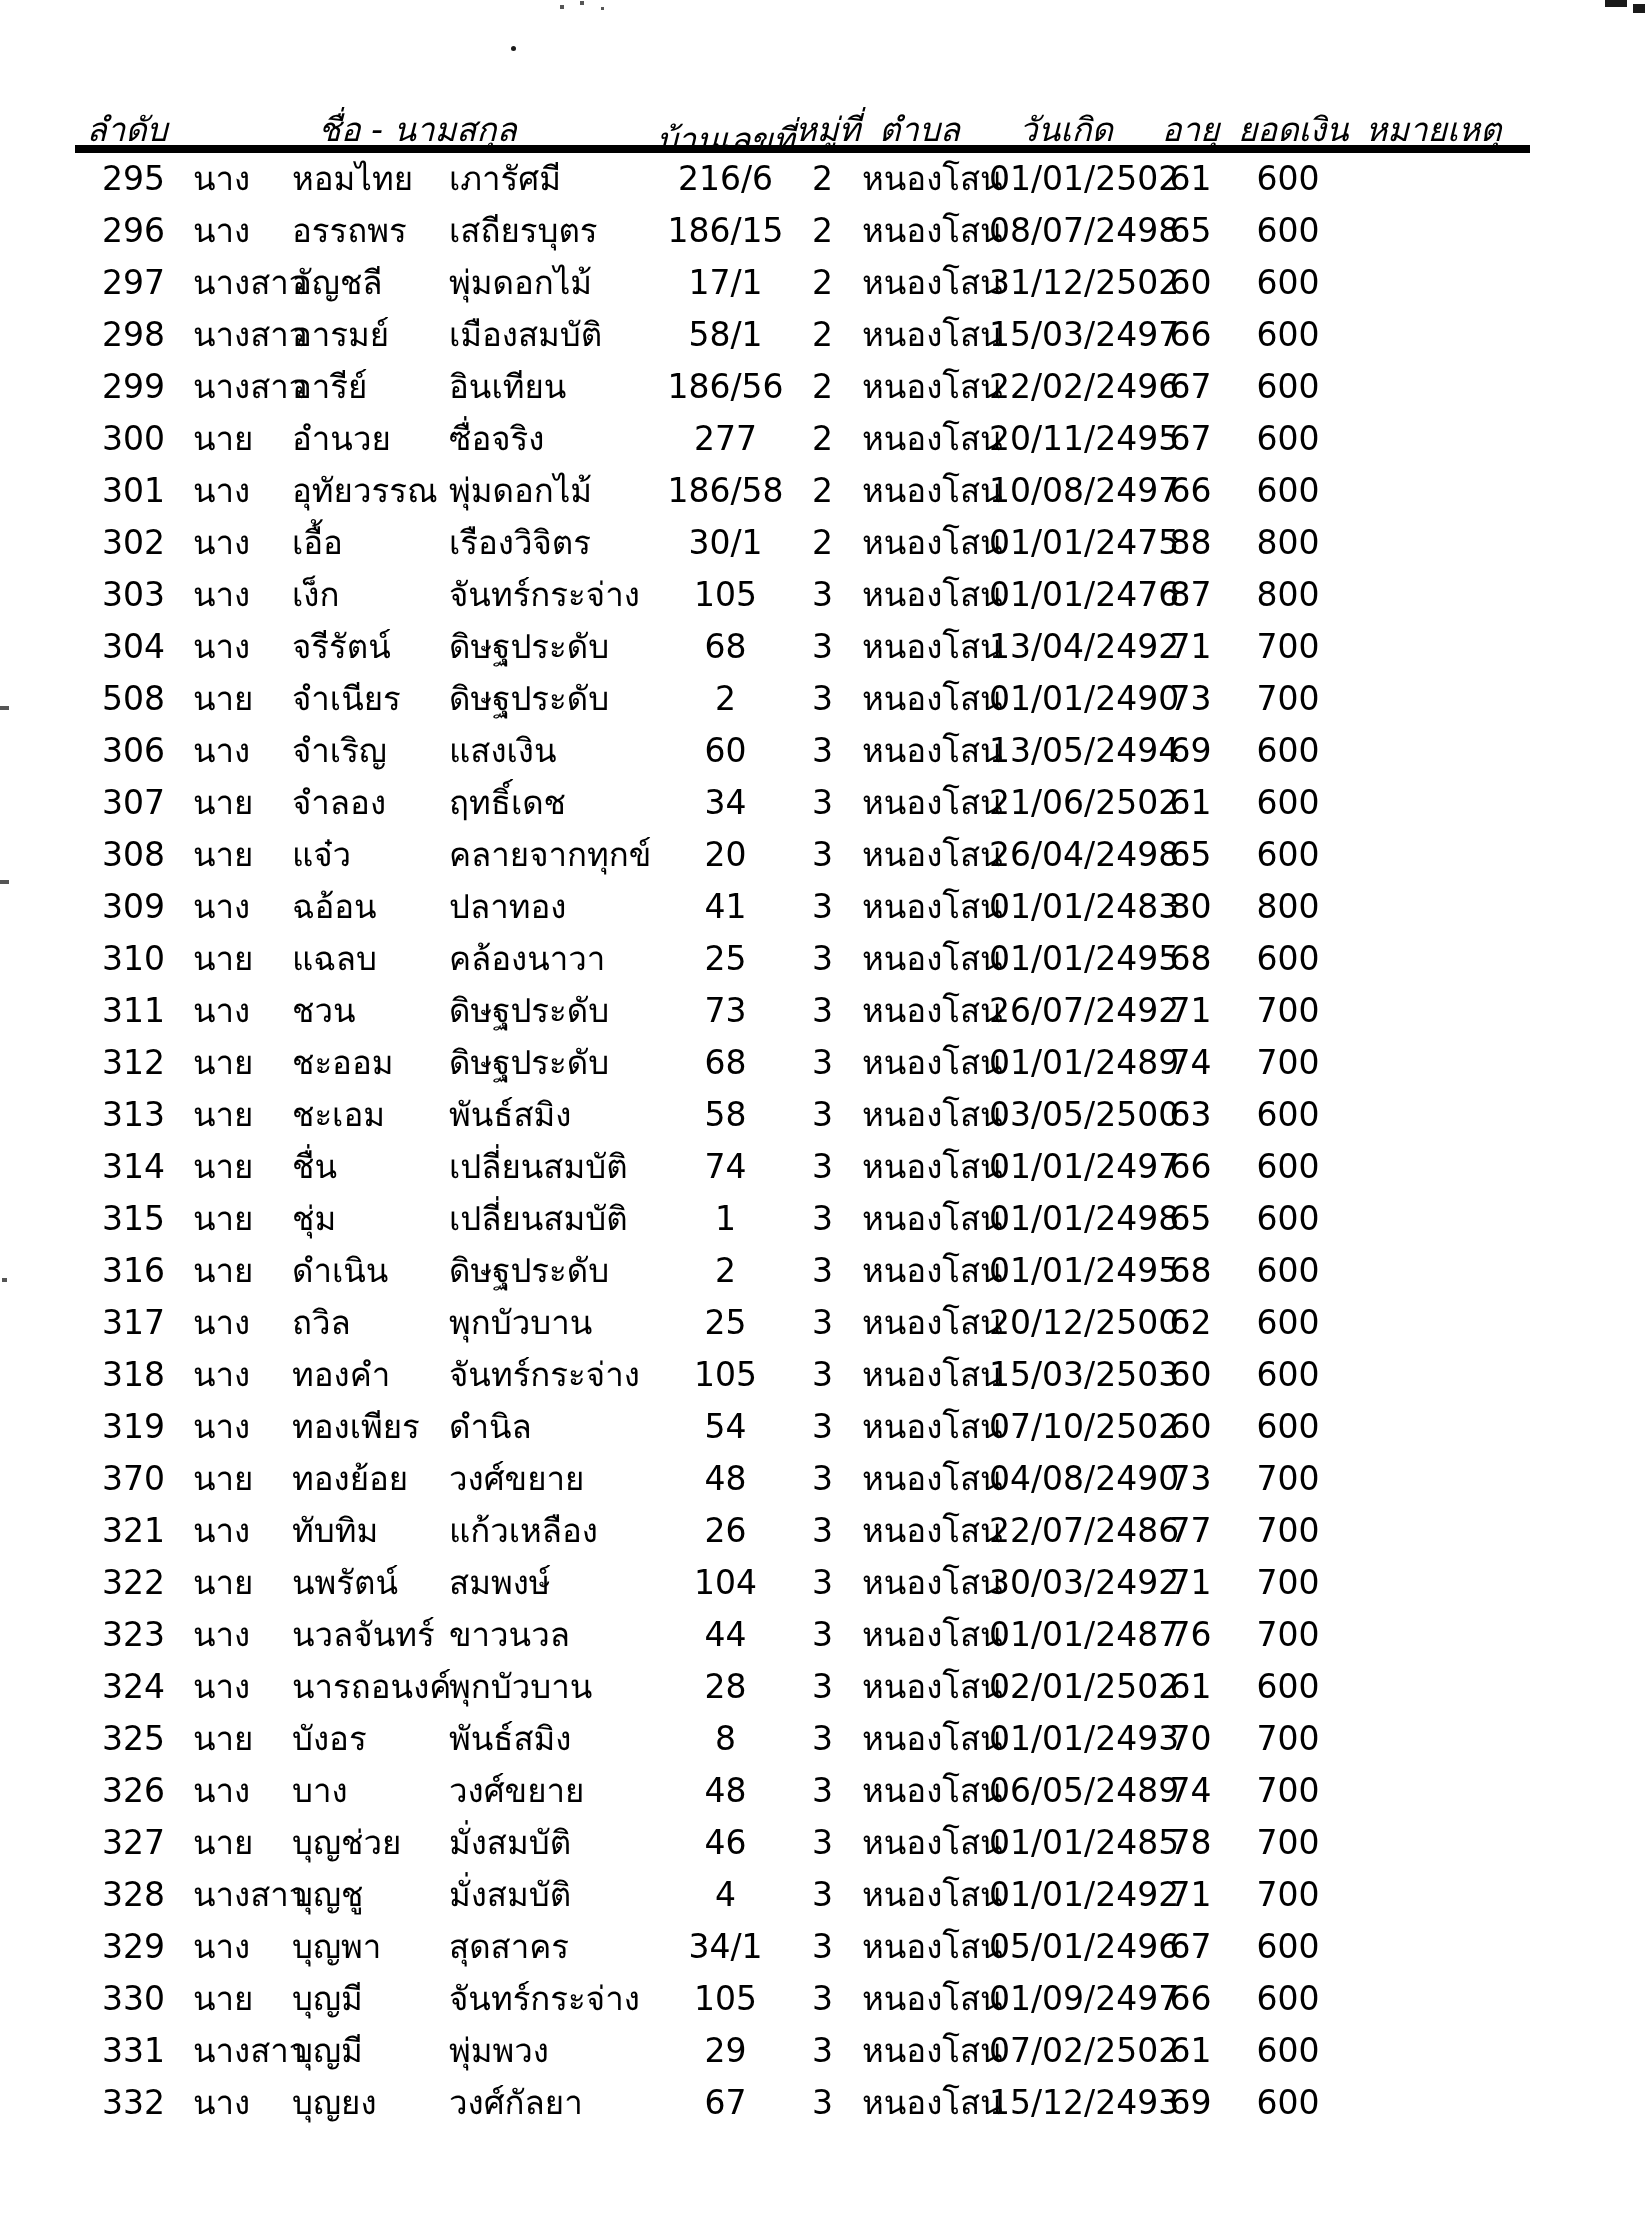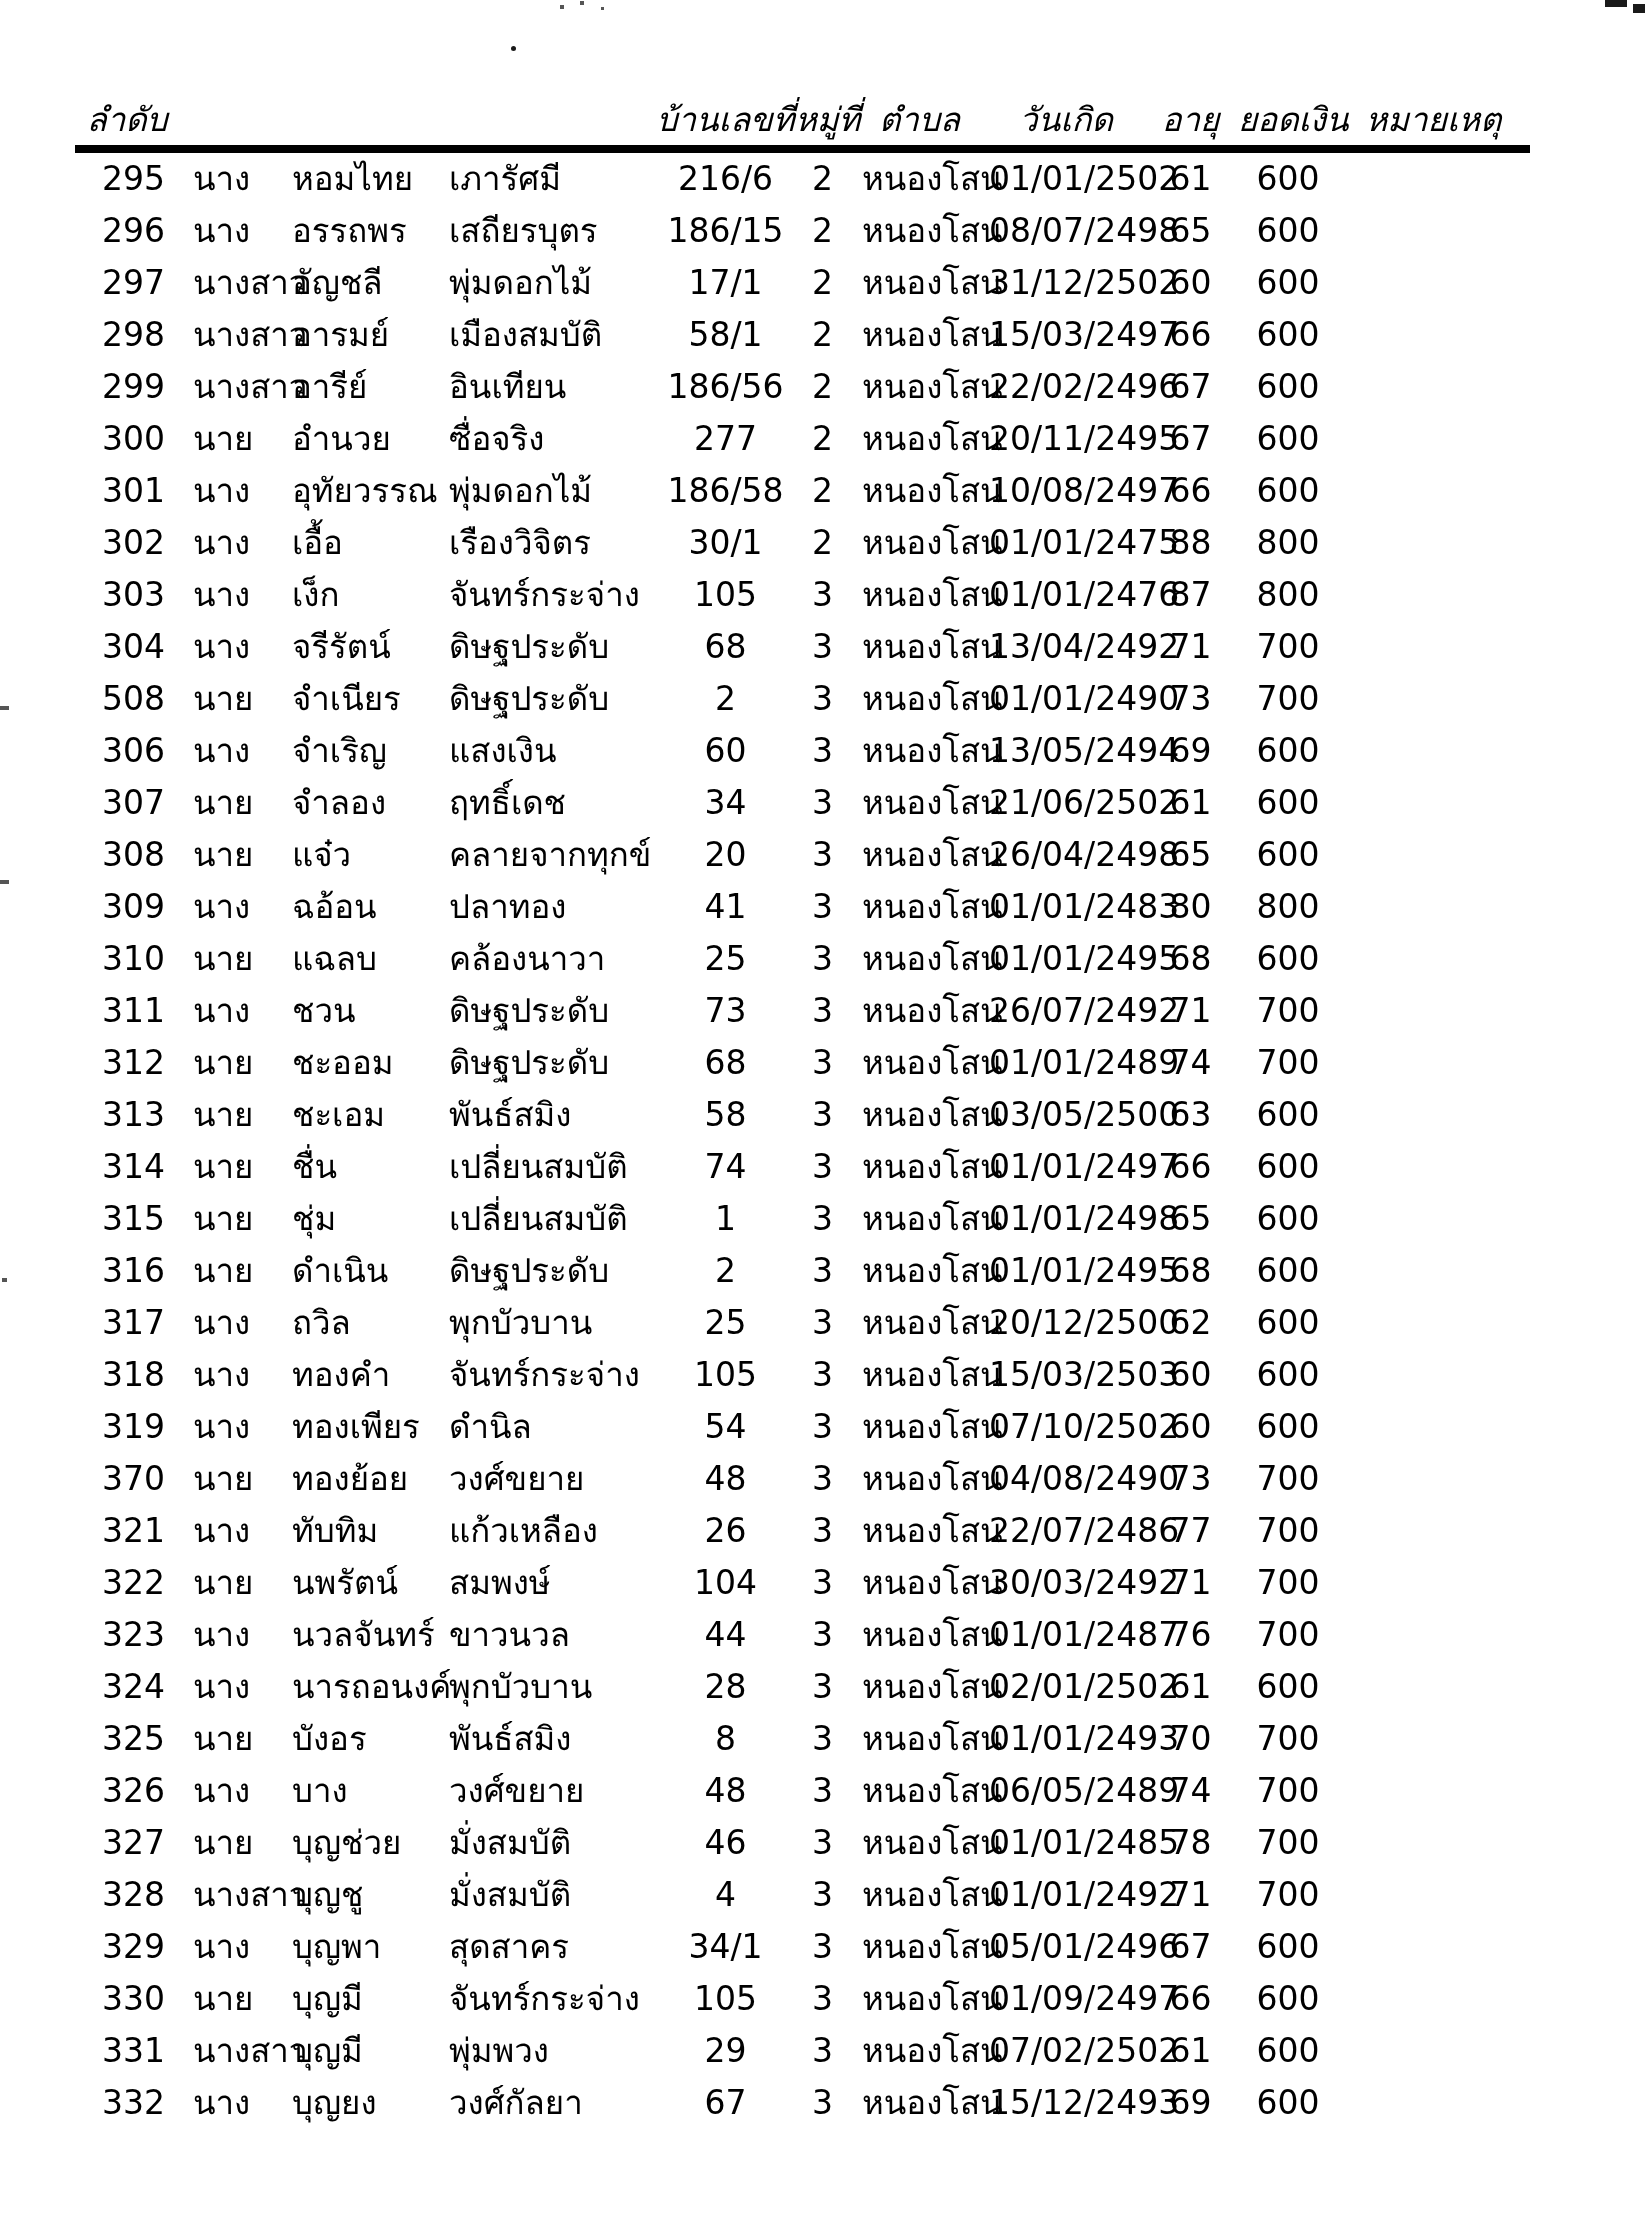"ชื่อ - นามสกุล" div.th { html: none -> <div>ชื่อ - นามสกุล</div> }
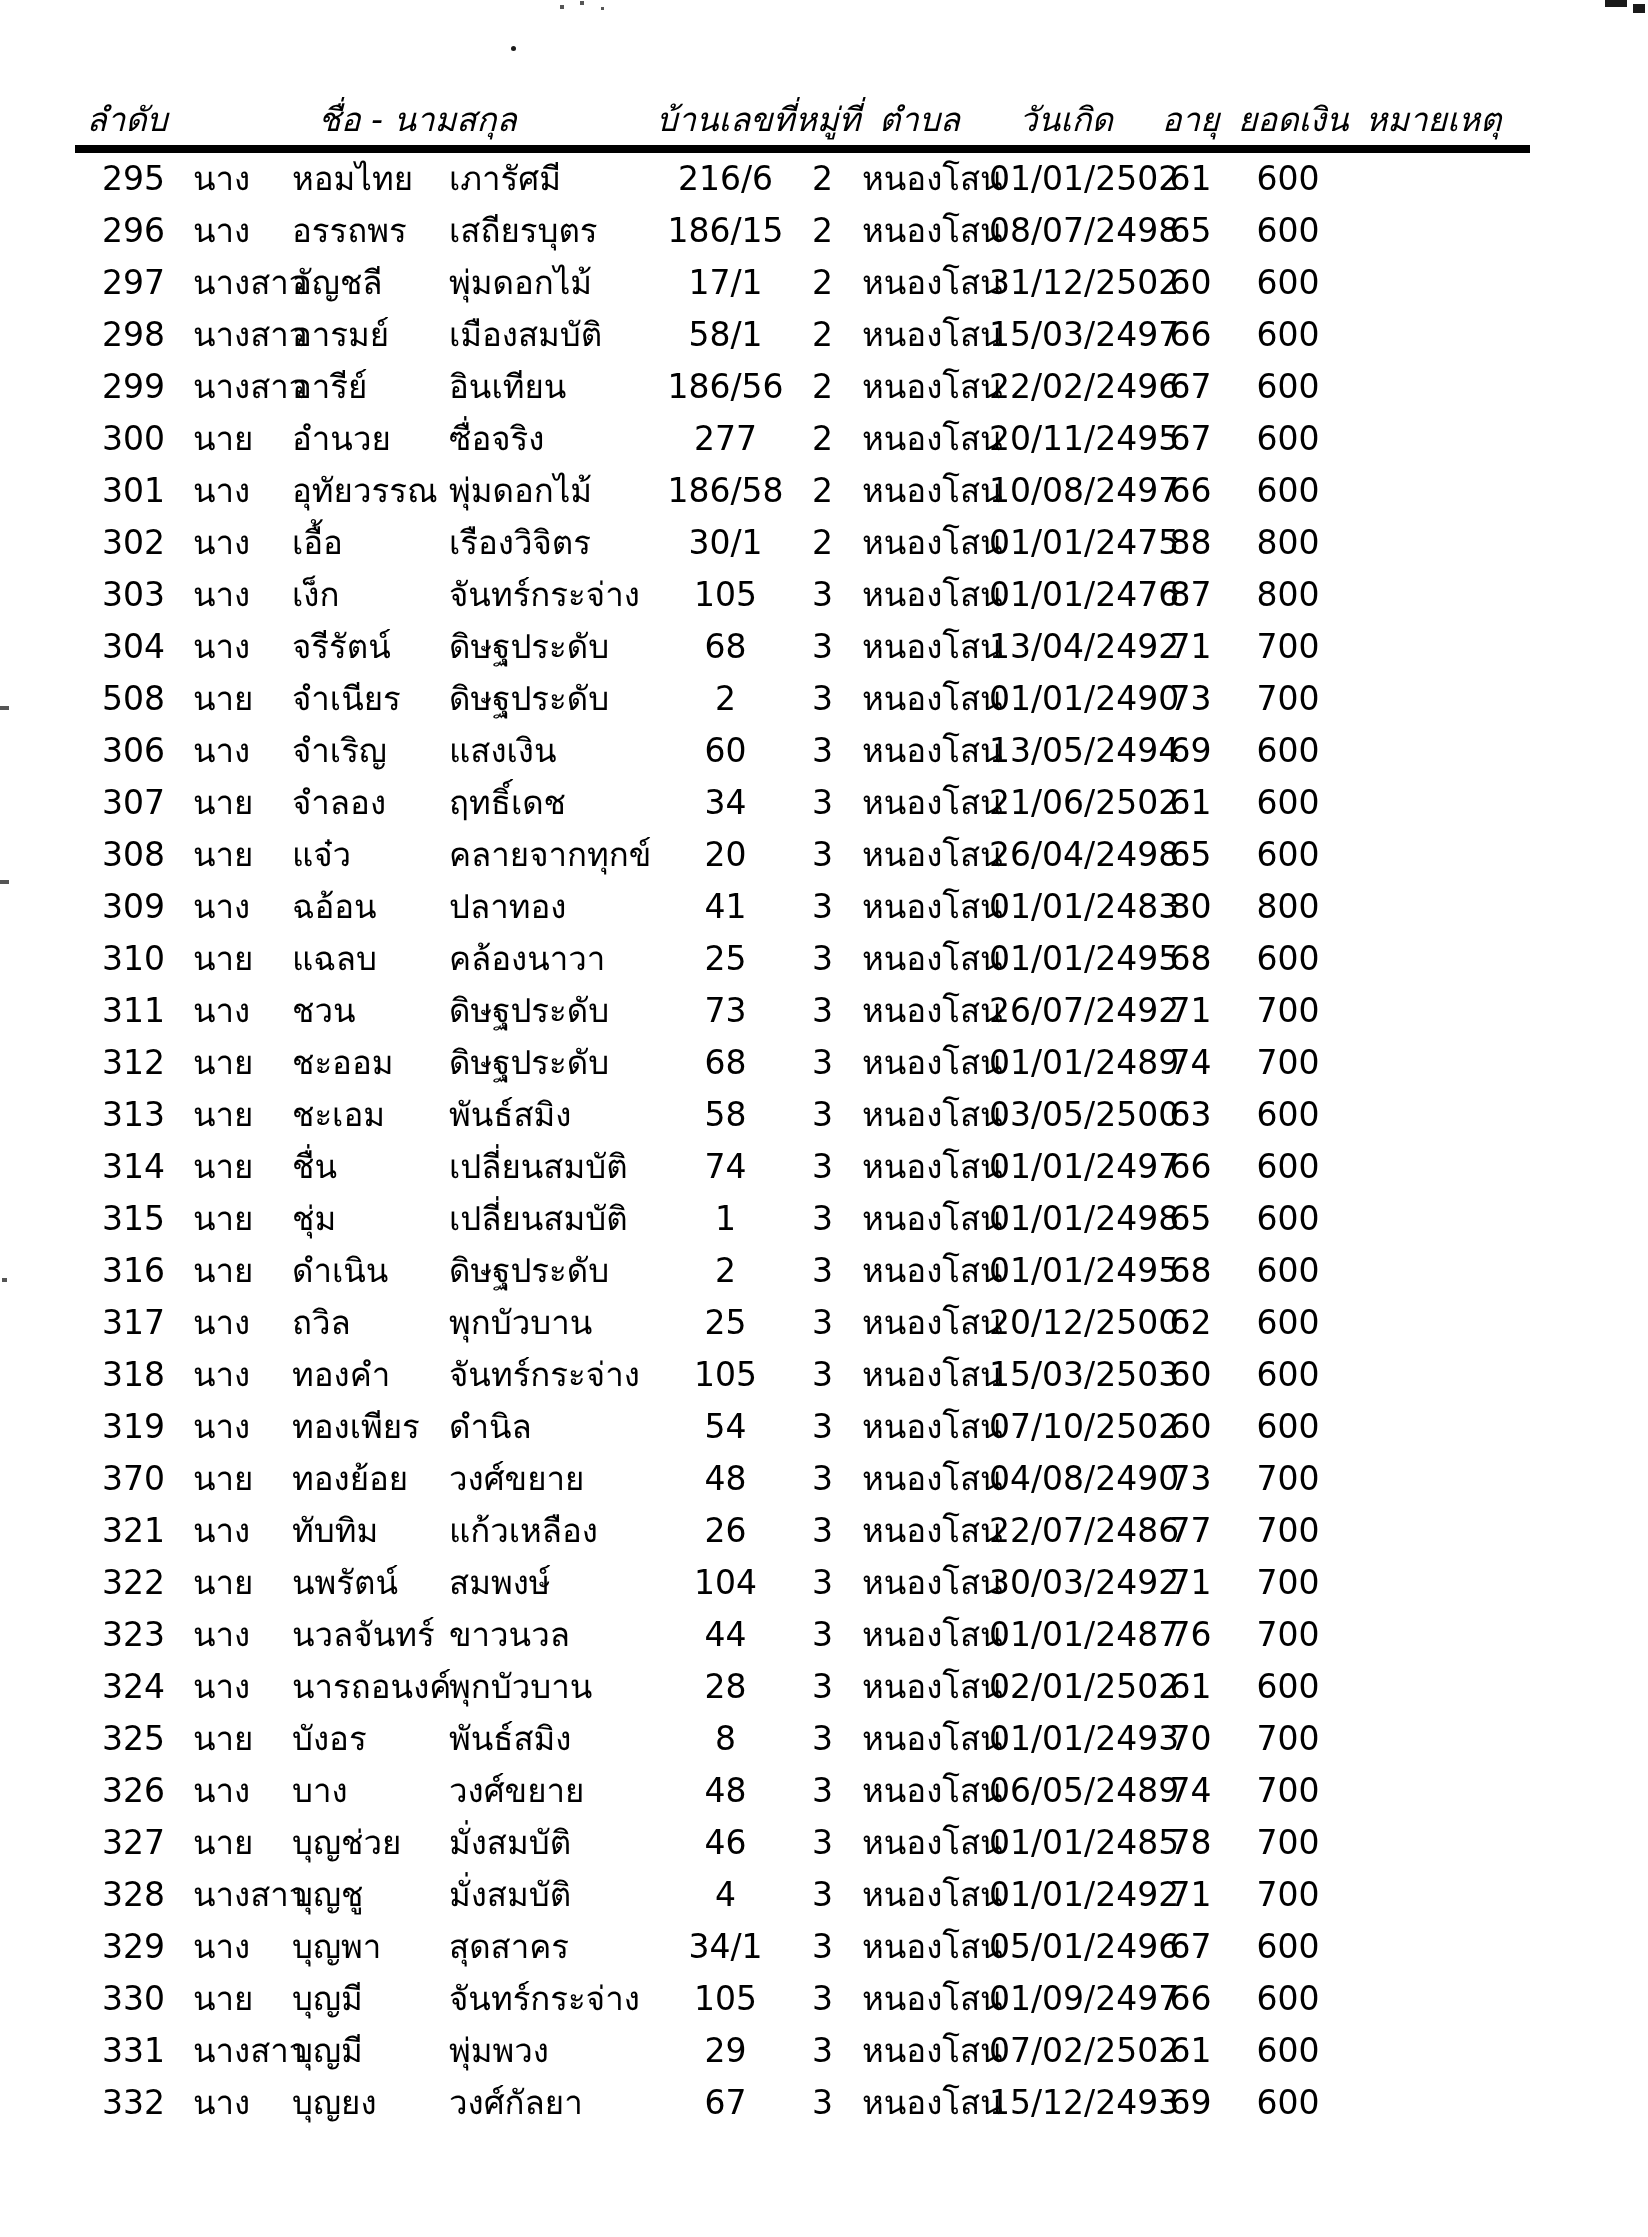"บ้านเลขที่" .th-house { margin-top: none -> 20px }
